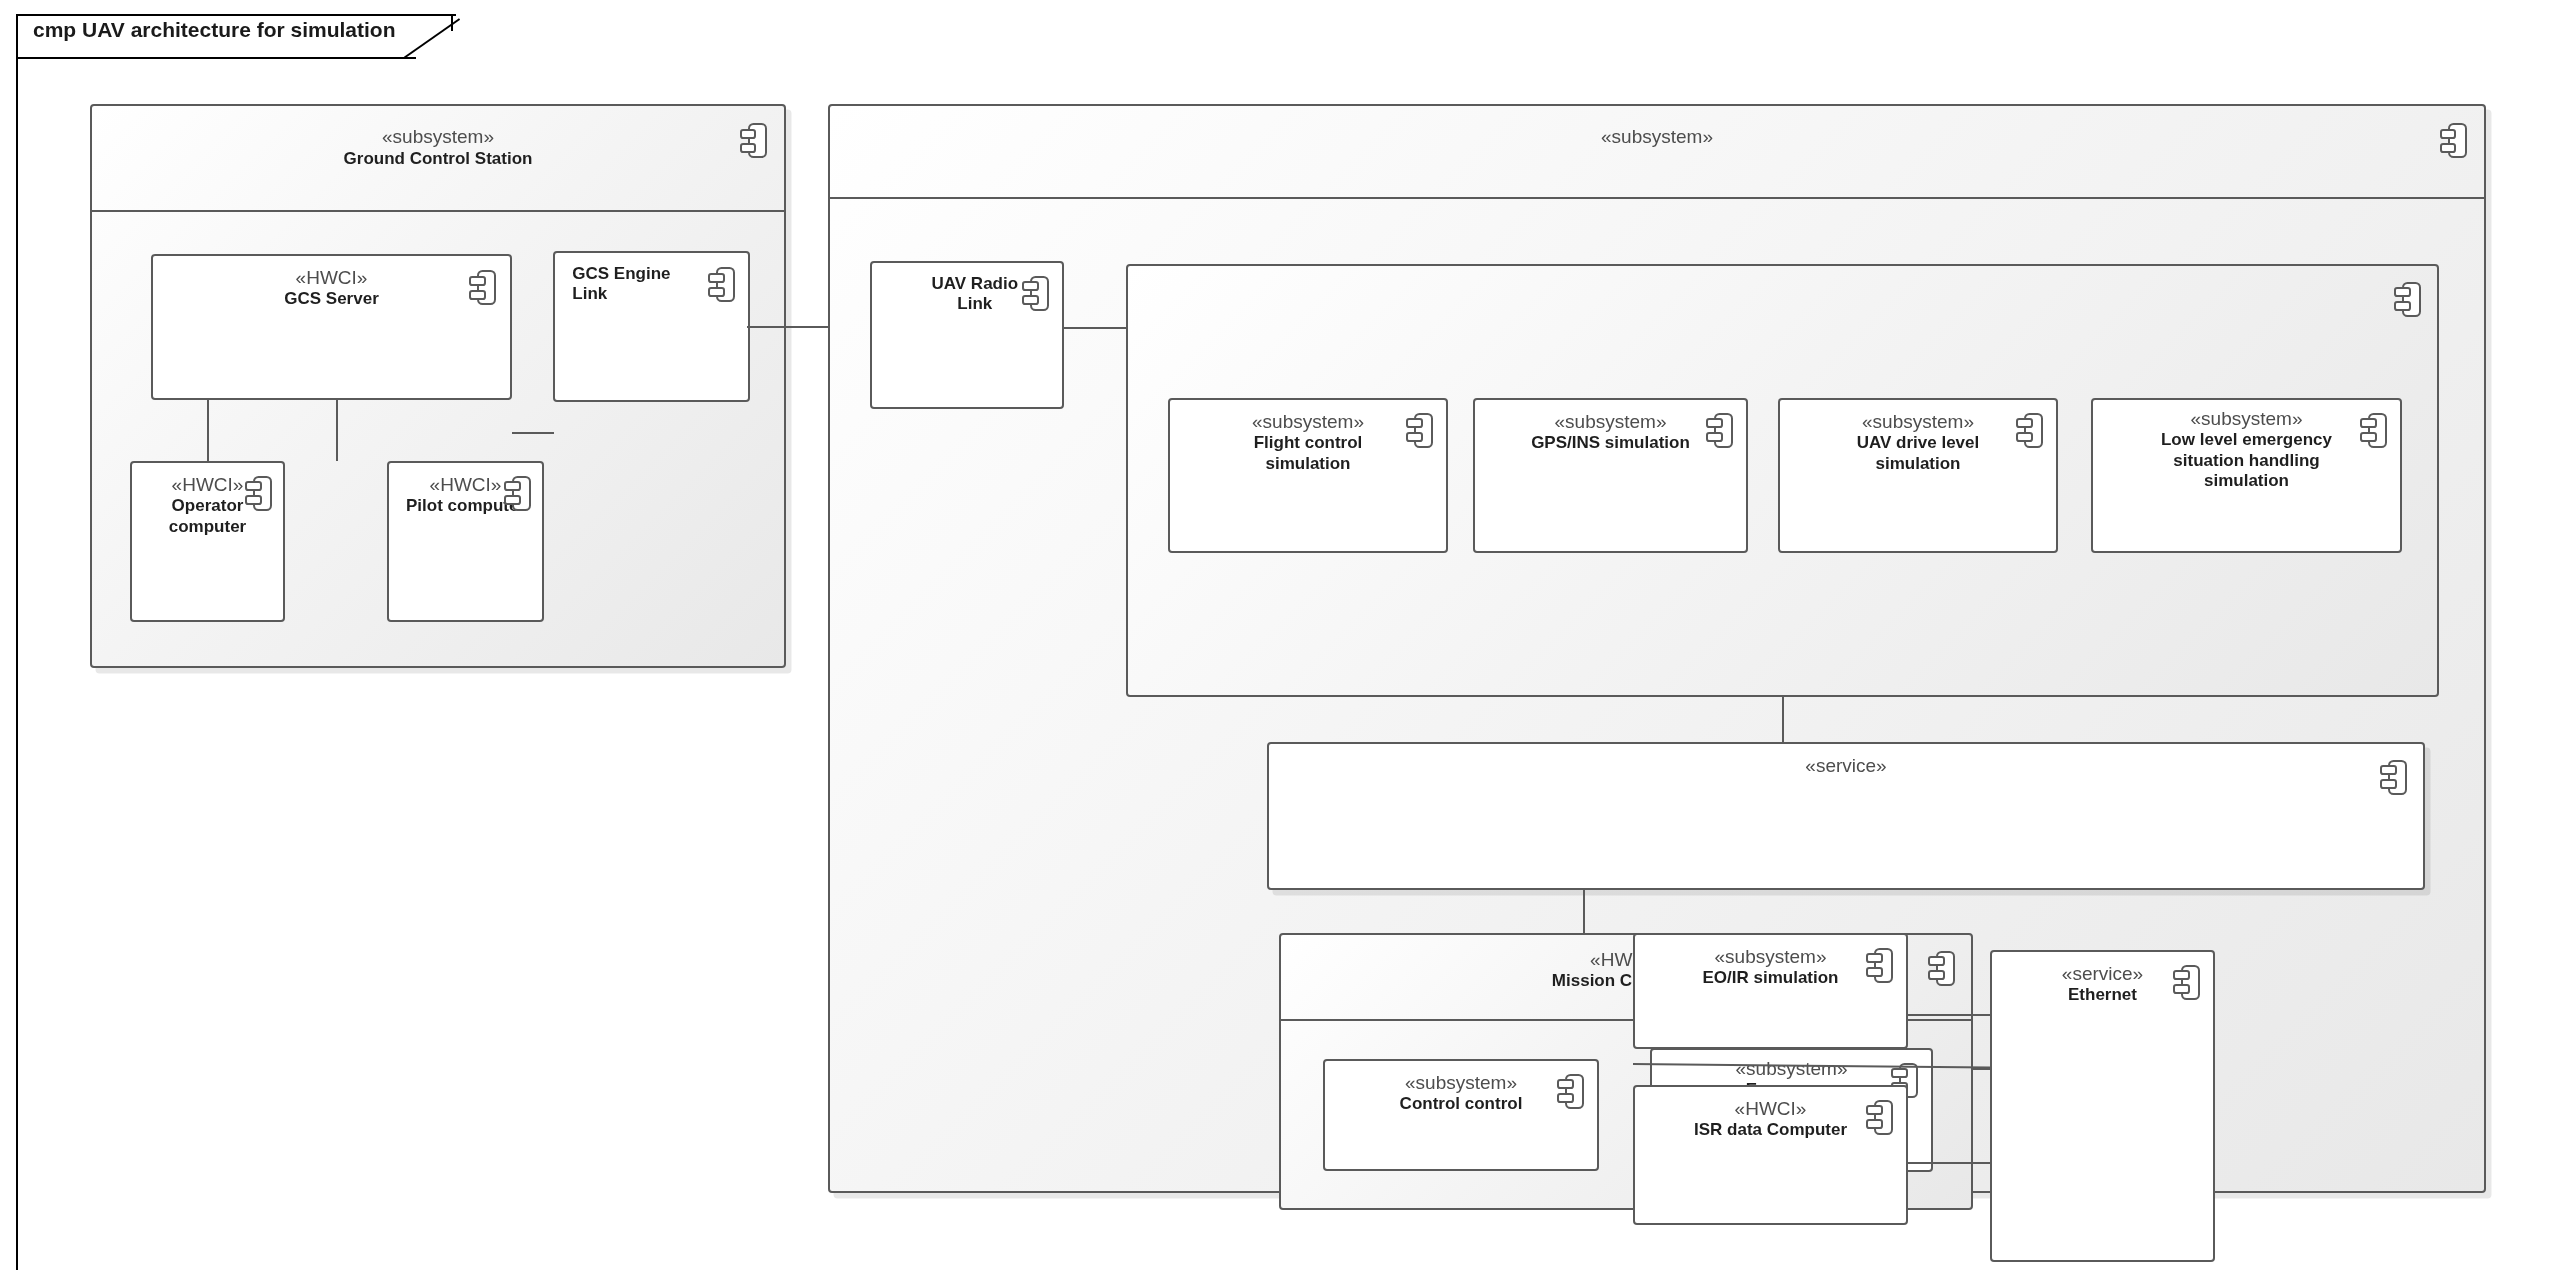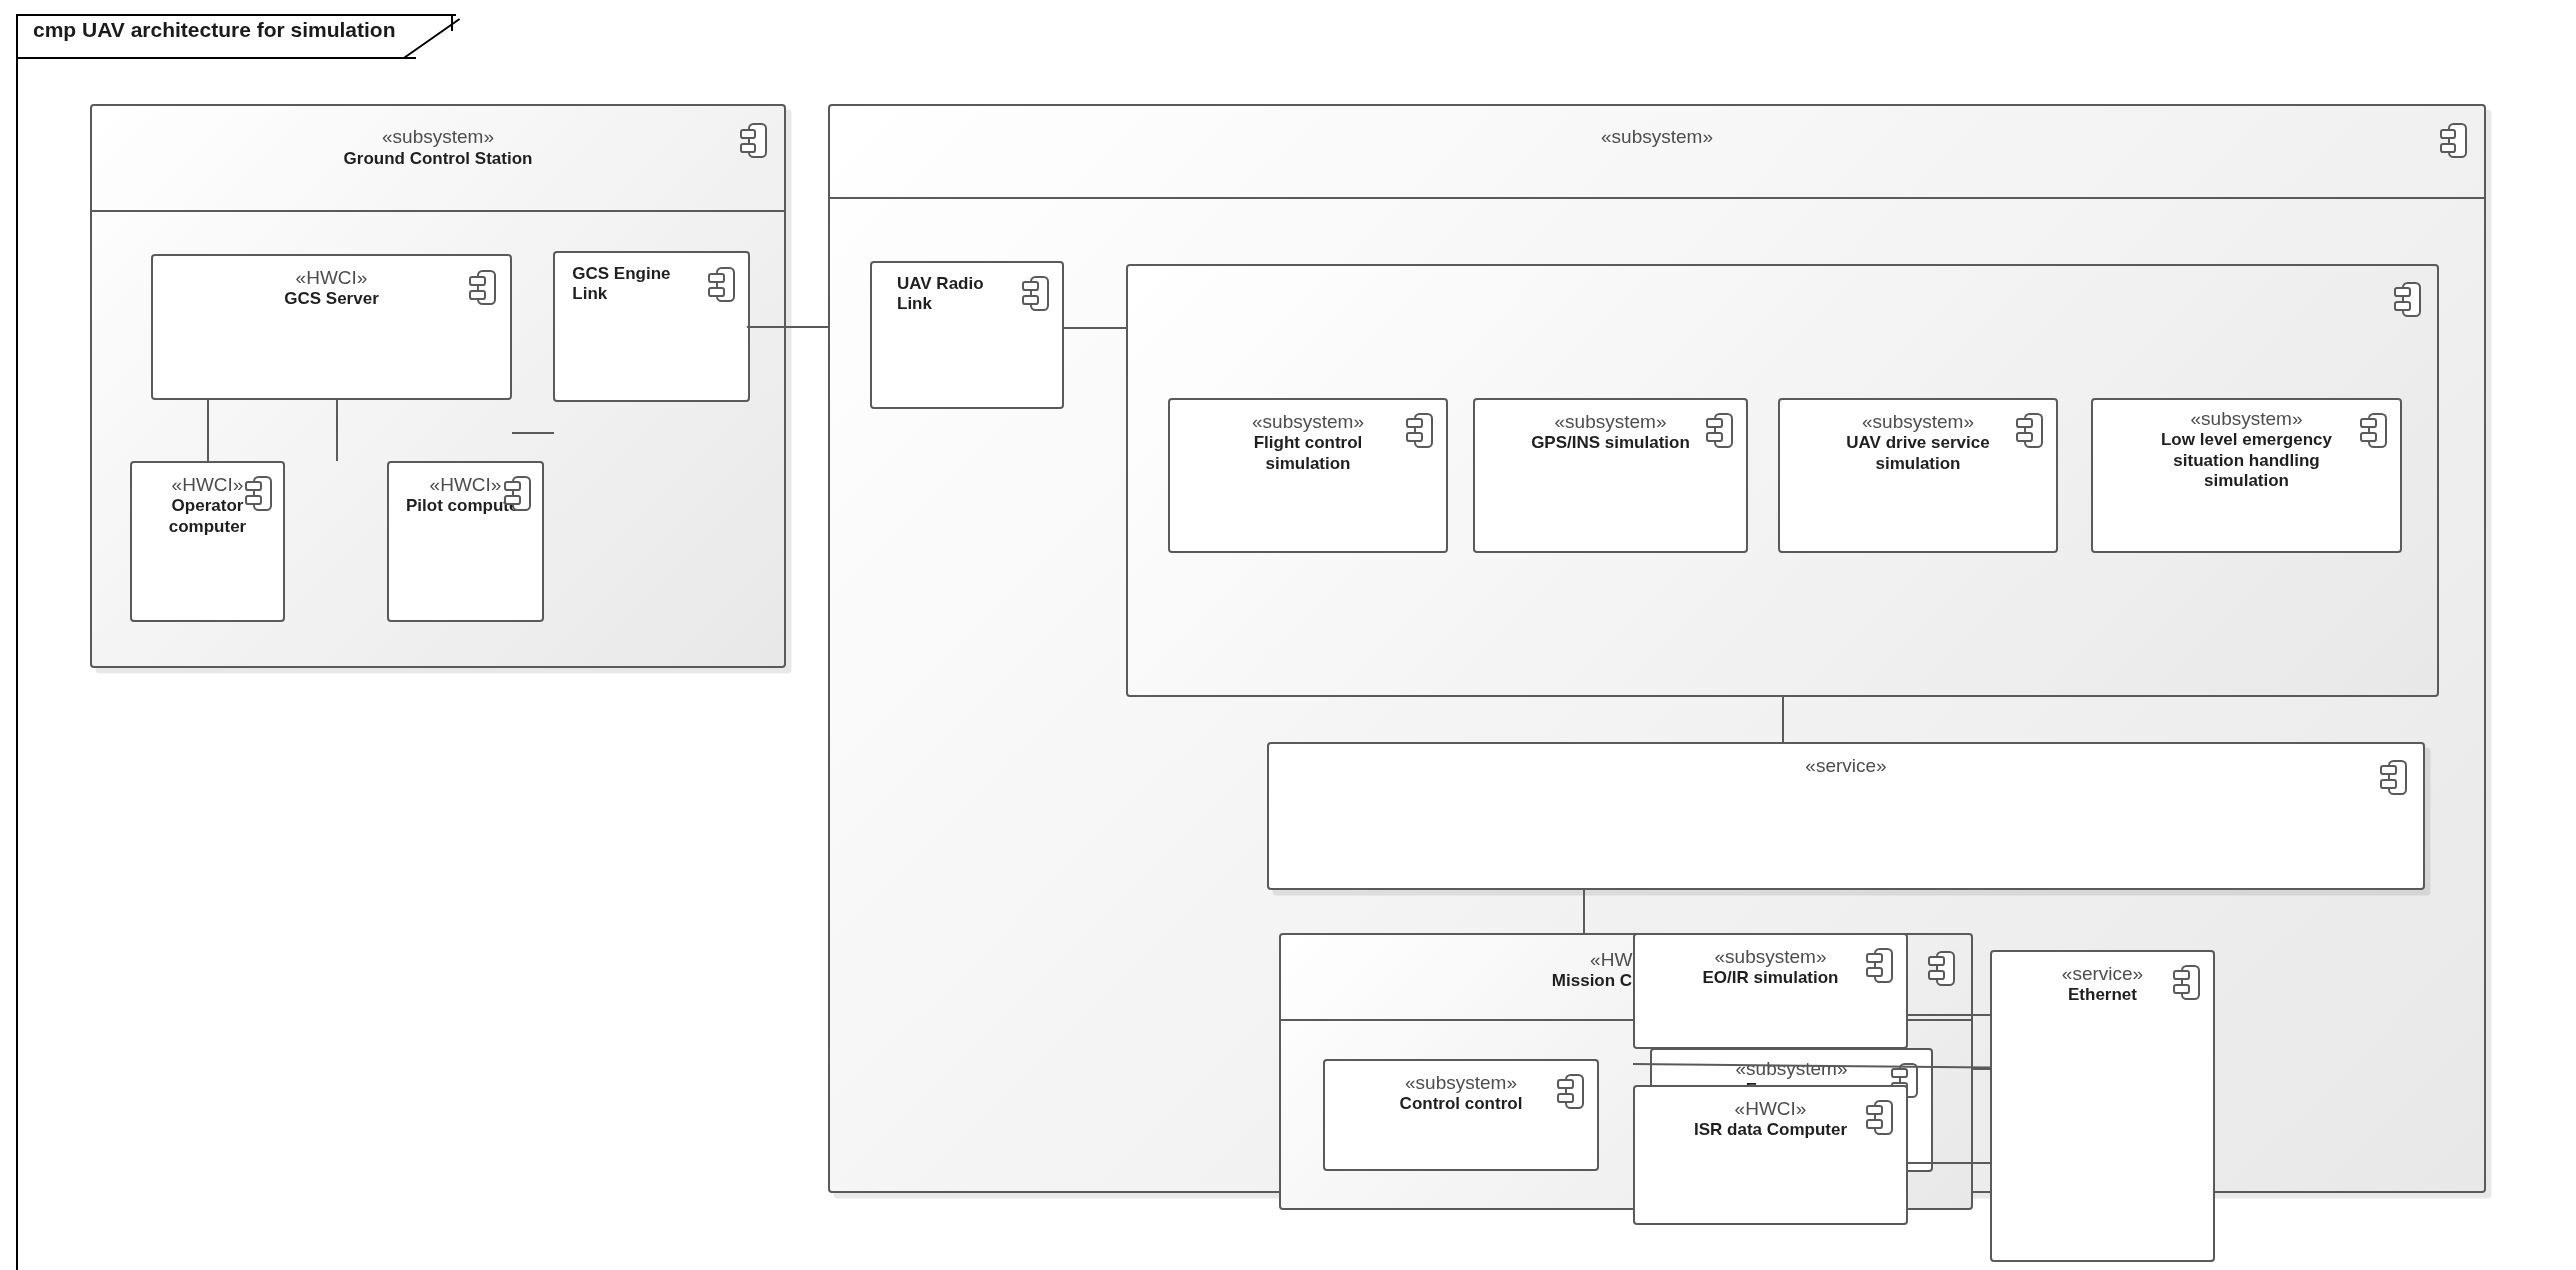"UAV Radio" div.leaf-label { text-align: left -> center }
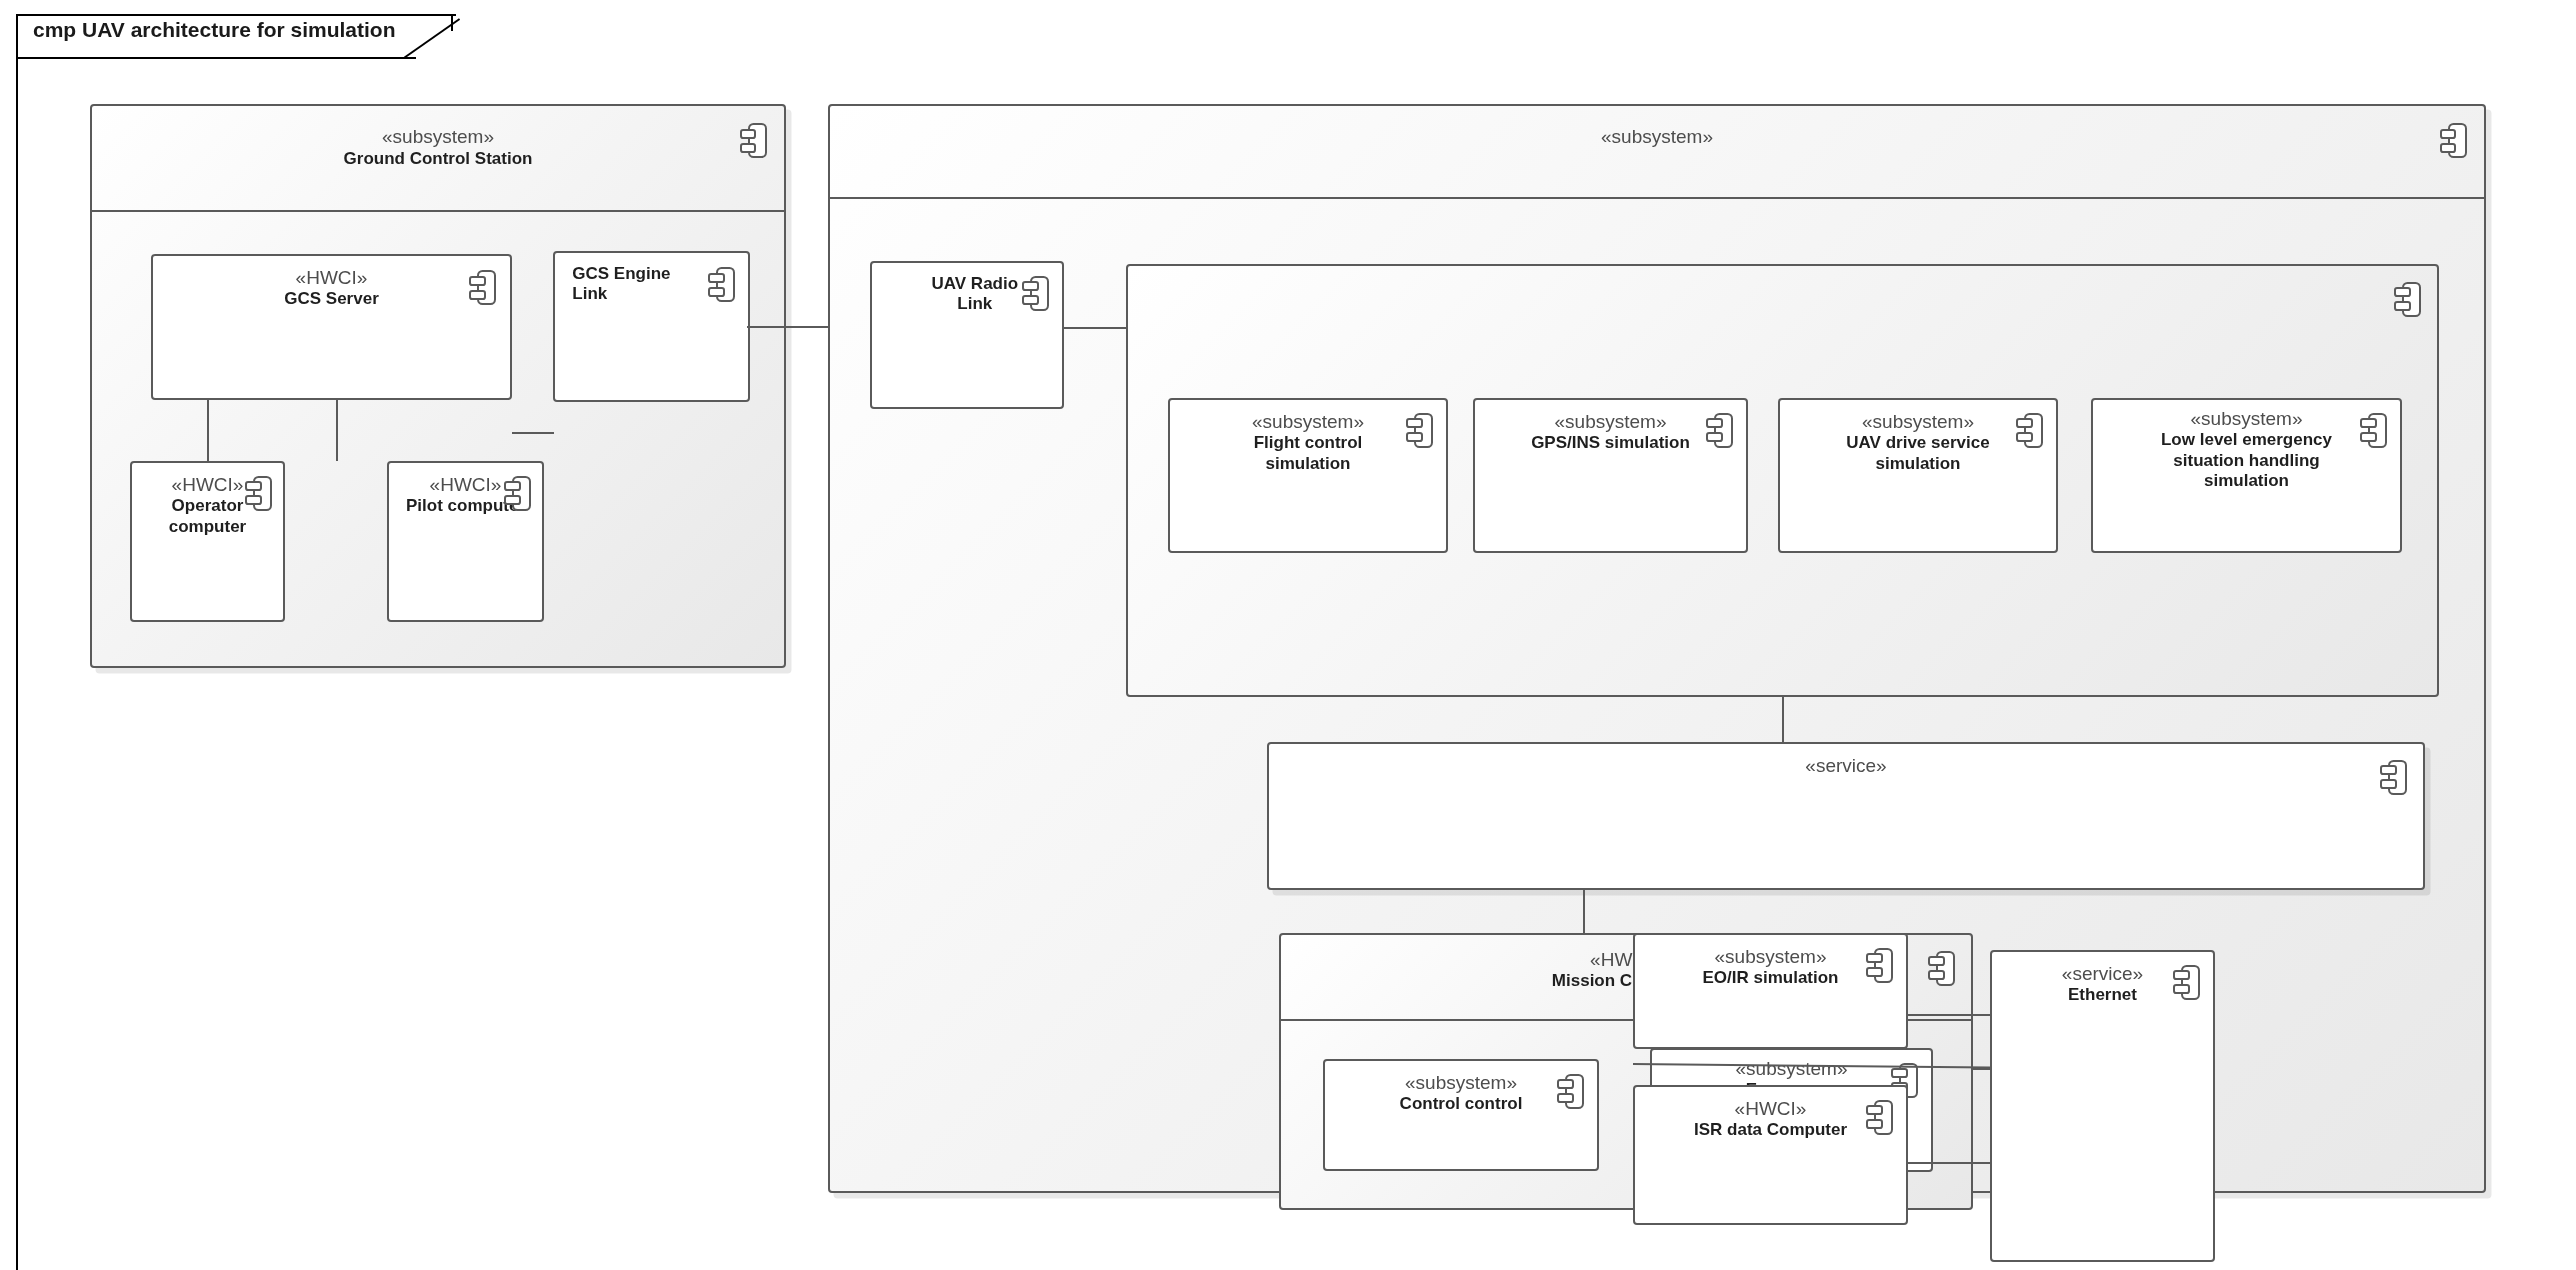"UAV drive service" div.nm { text: service -> level }
